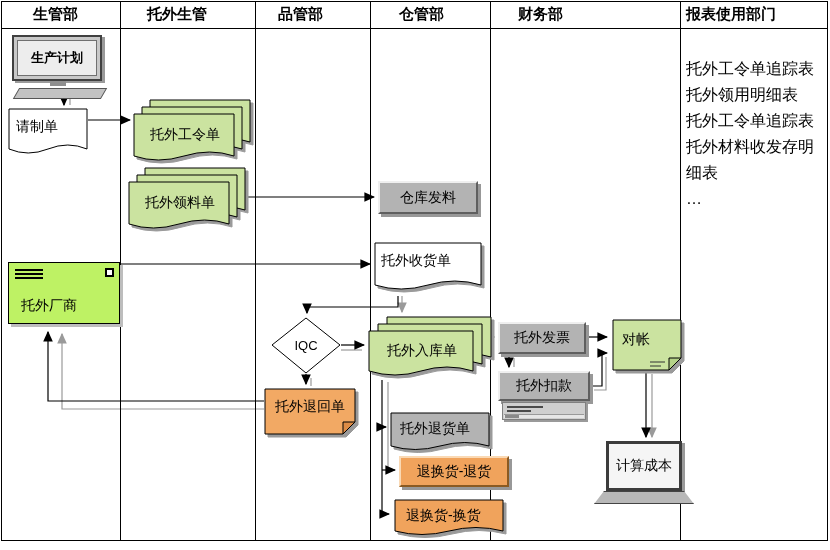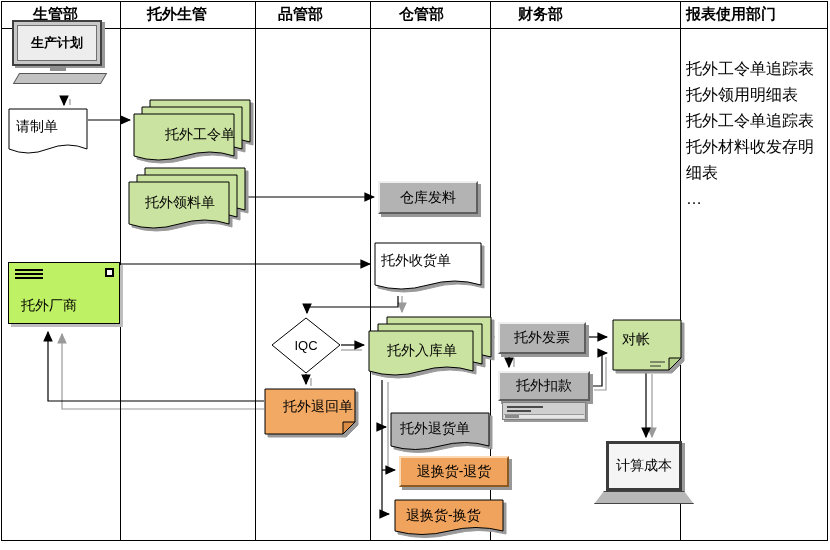"生产计划" div.node { top: 20px -> 35px }
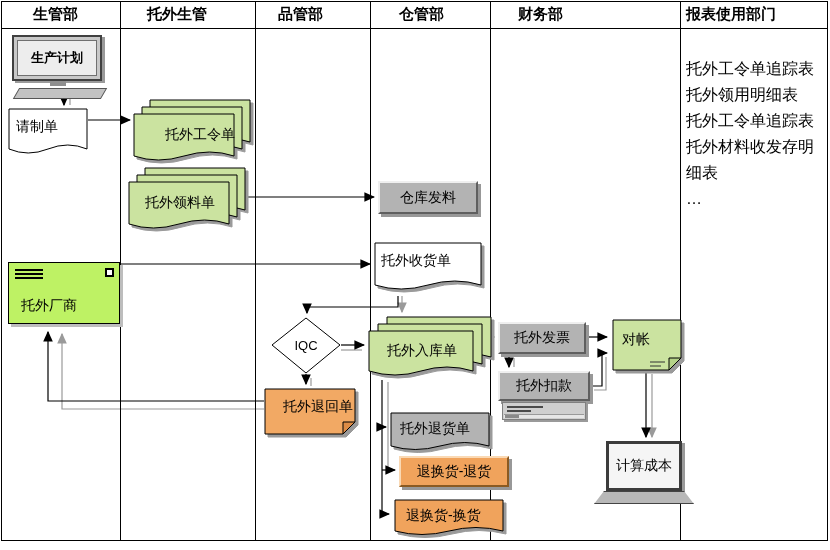"托外工令单" span.lbl { left: 16px -> 1px }
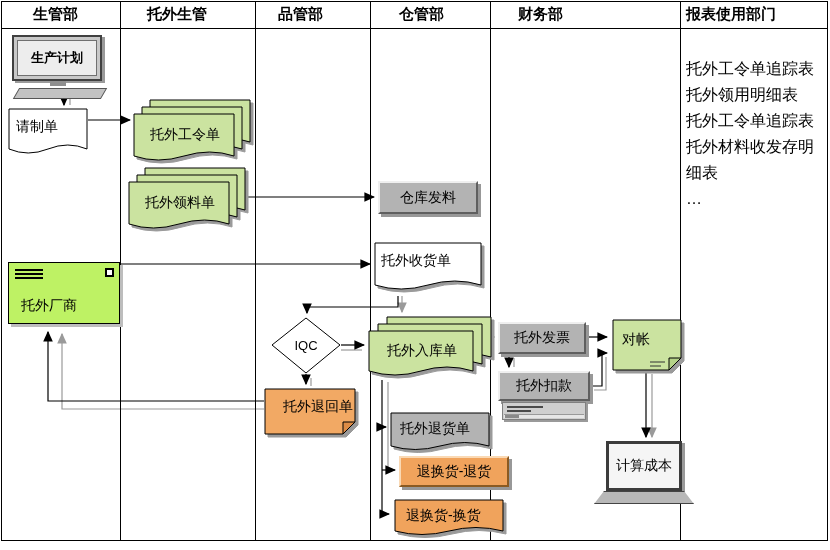"托外退回单" span.lbl { left: 12px -> 4px }
